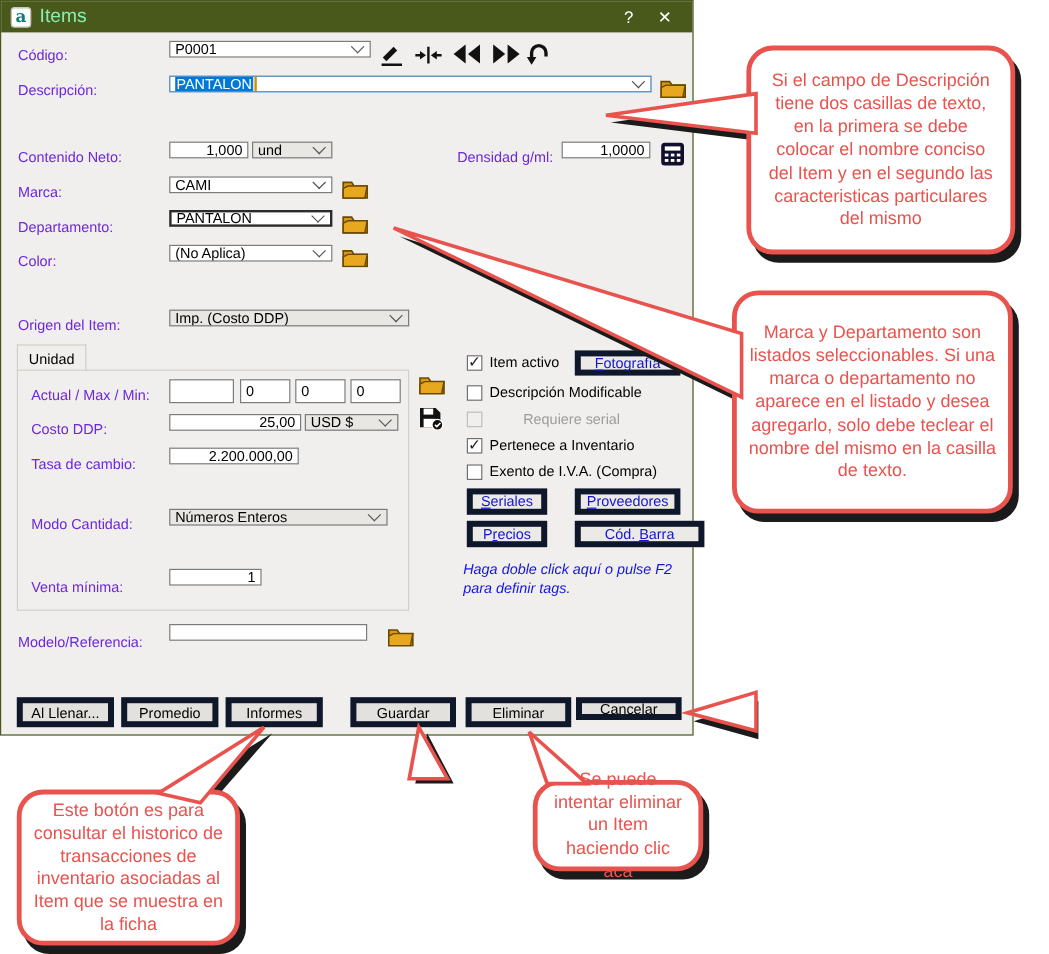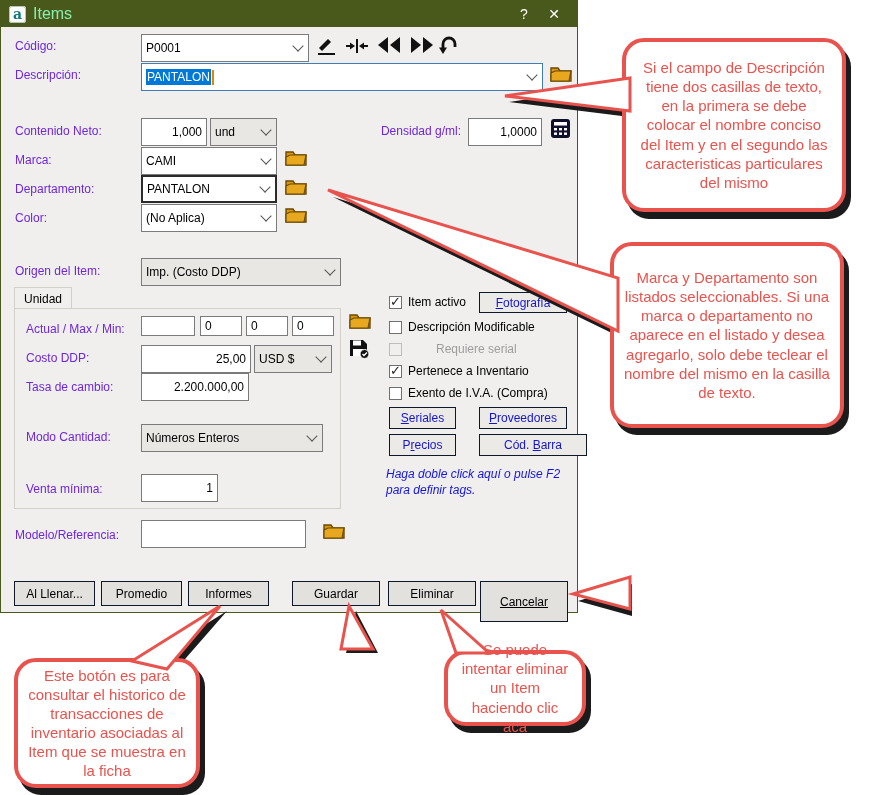"P0001" .field { height: 28px -> 14px }
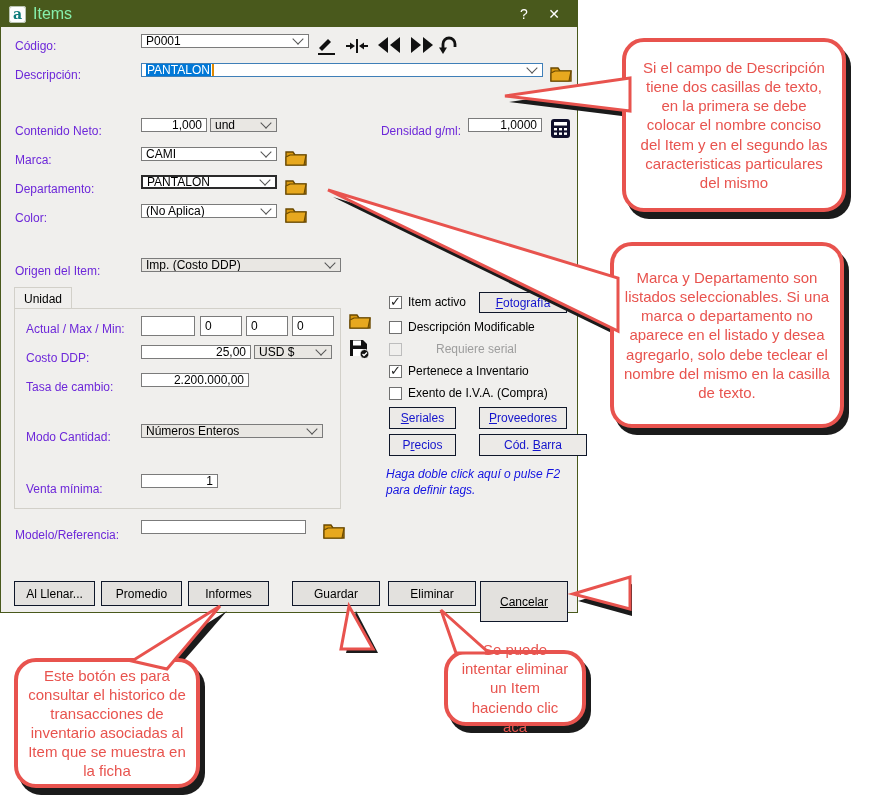"Fotografía" .btn { border: 1px solid #0f172a -> 5px solid #0f172a }
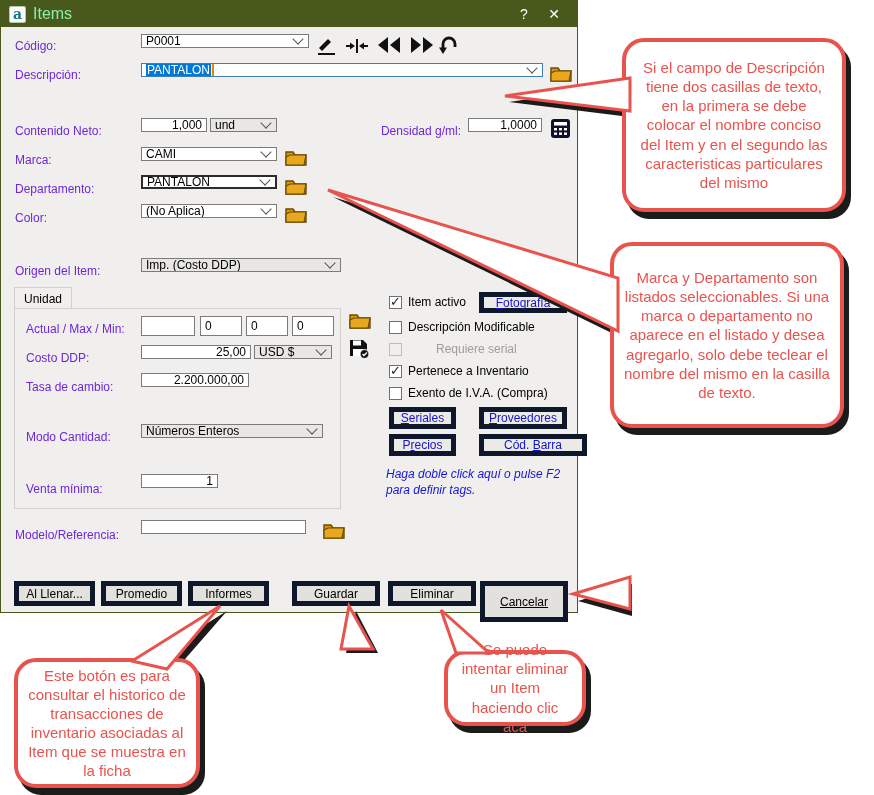"Cancelar" div.btn { height: 41px -> 19px; text-decoration: underline -> none }
